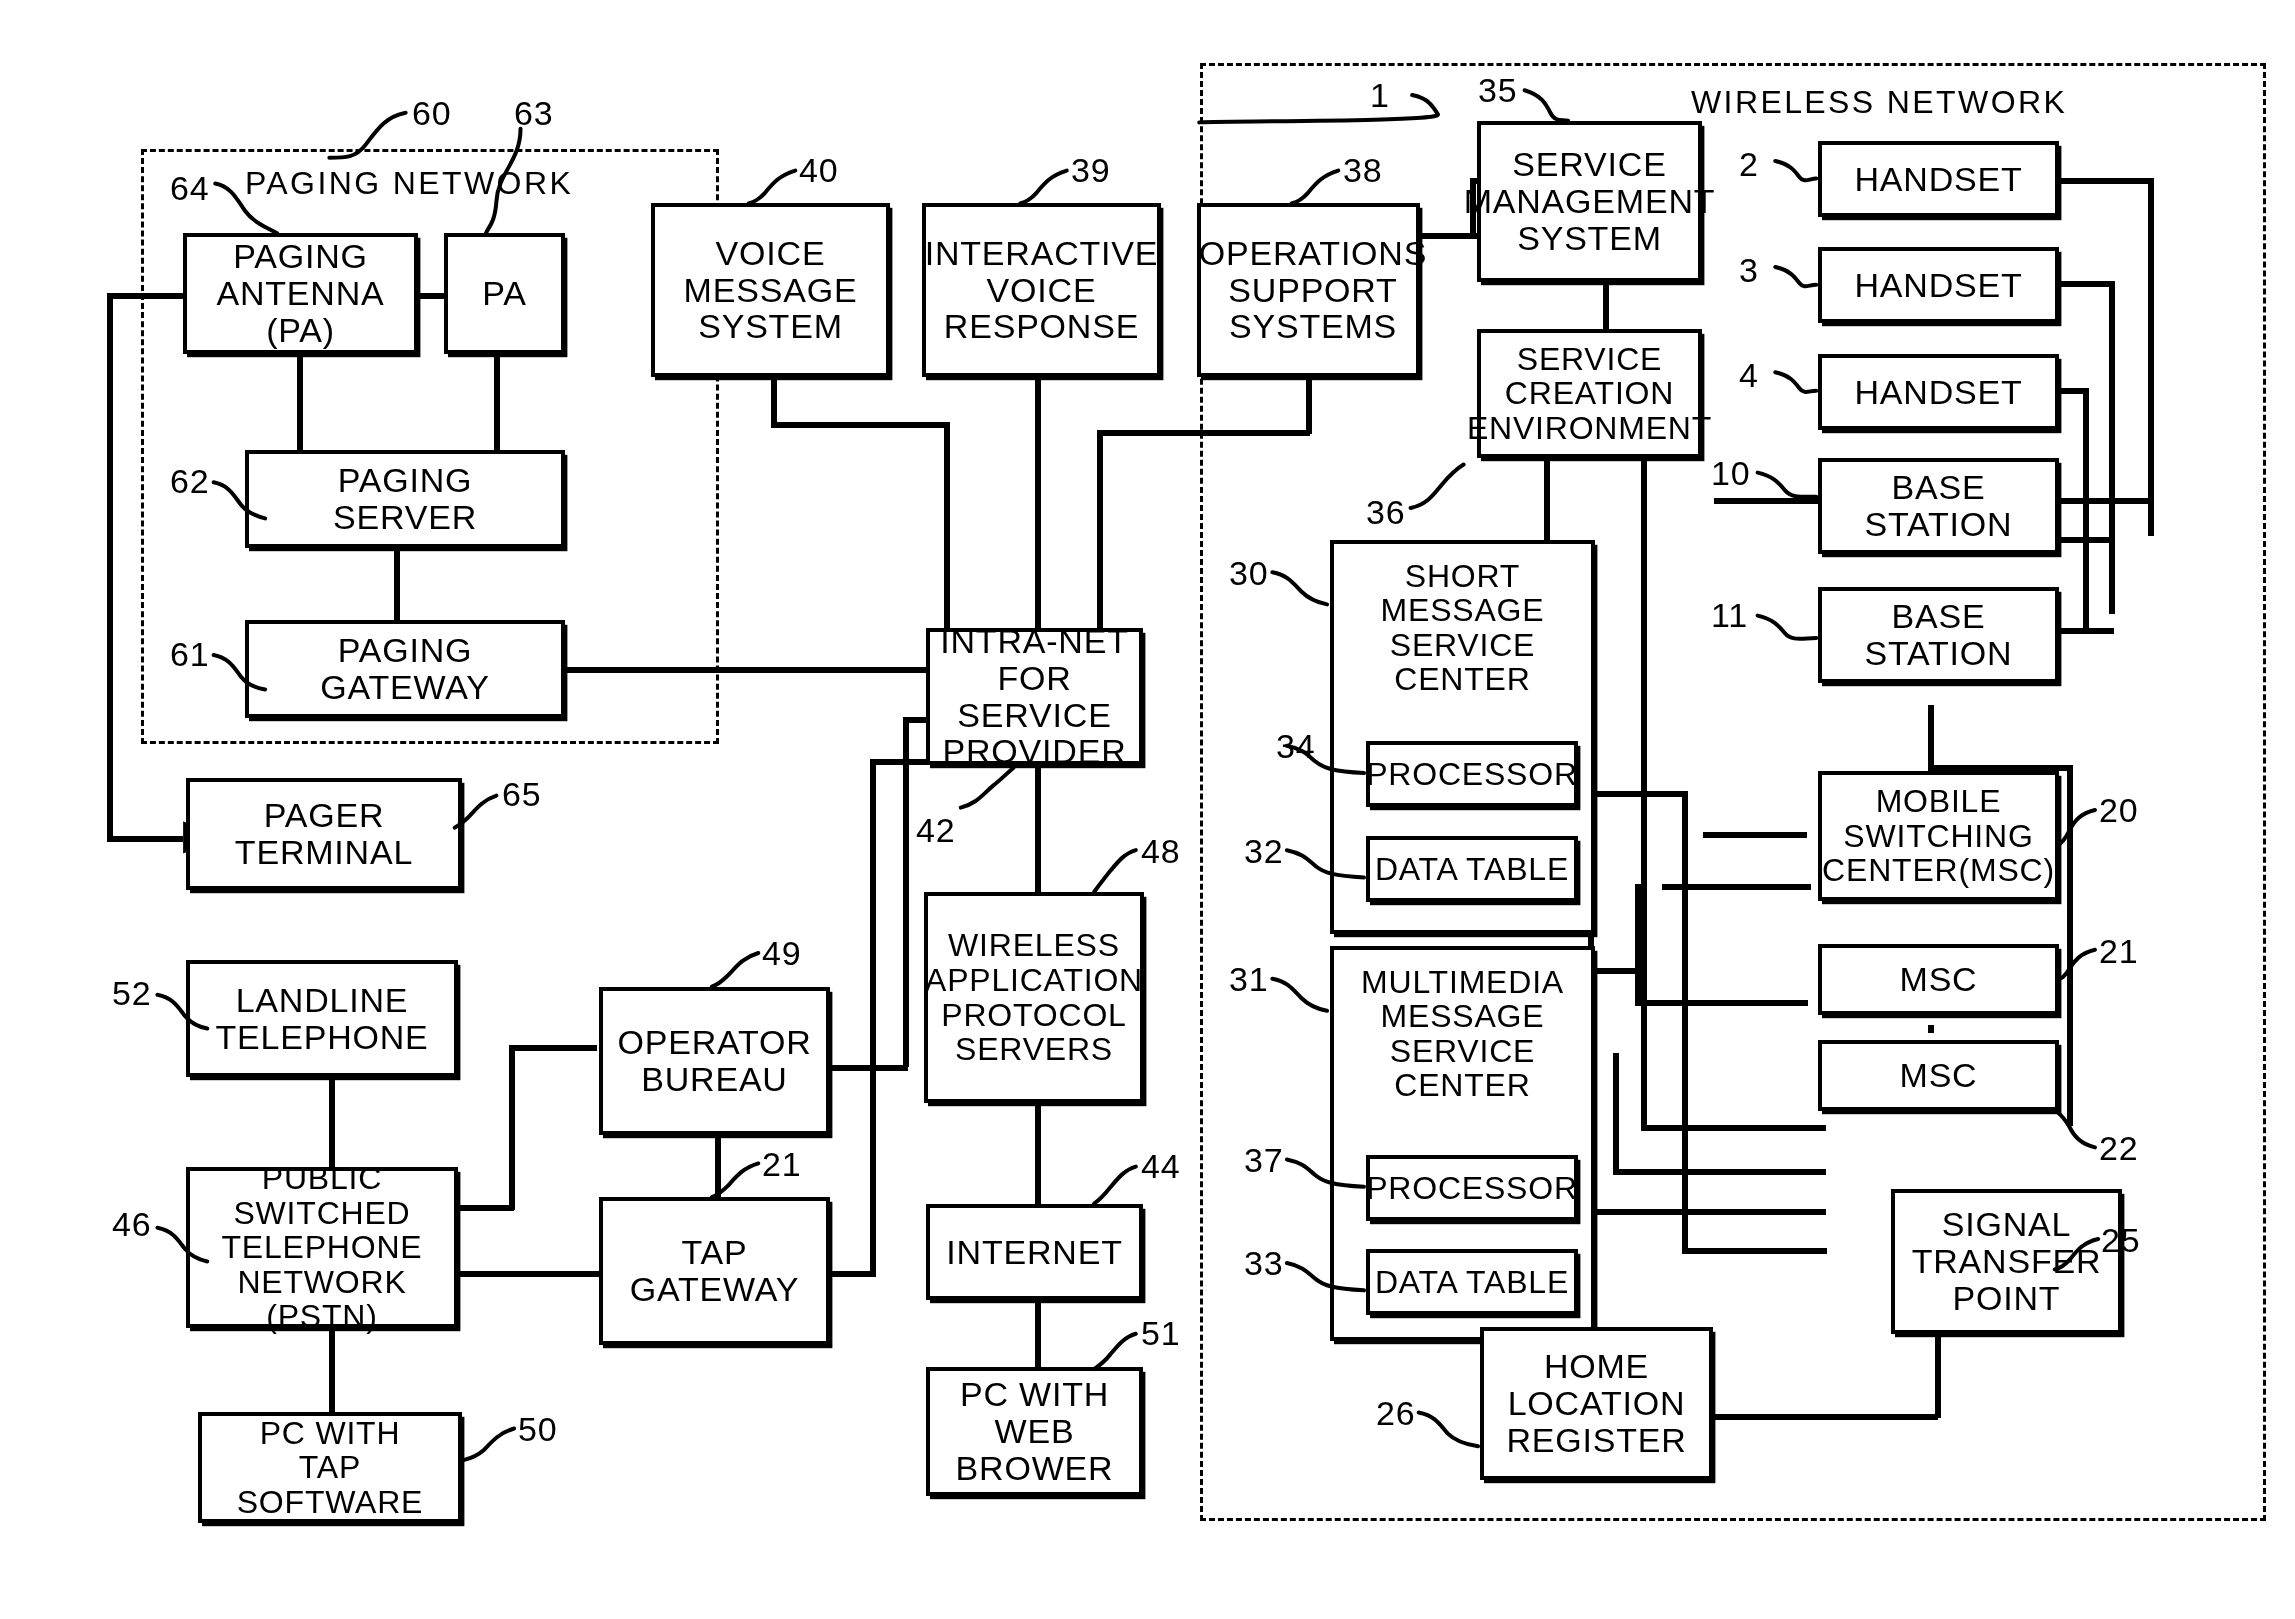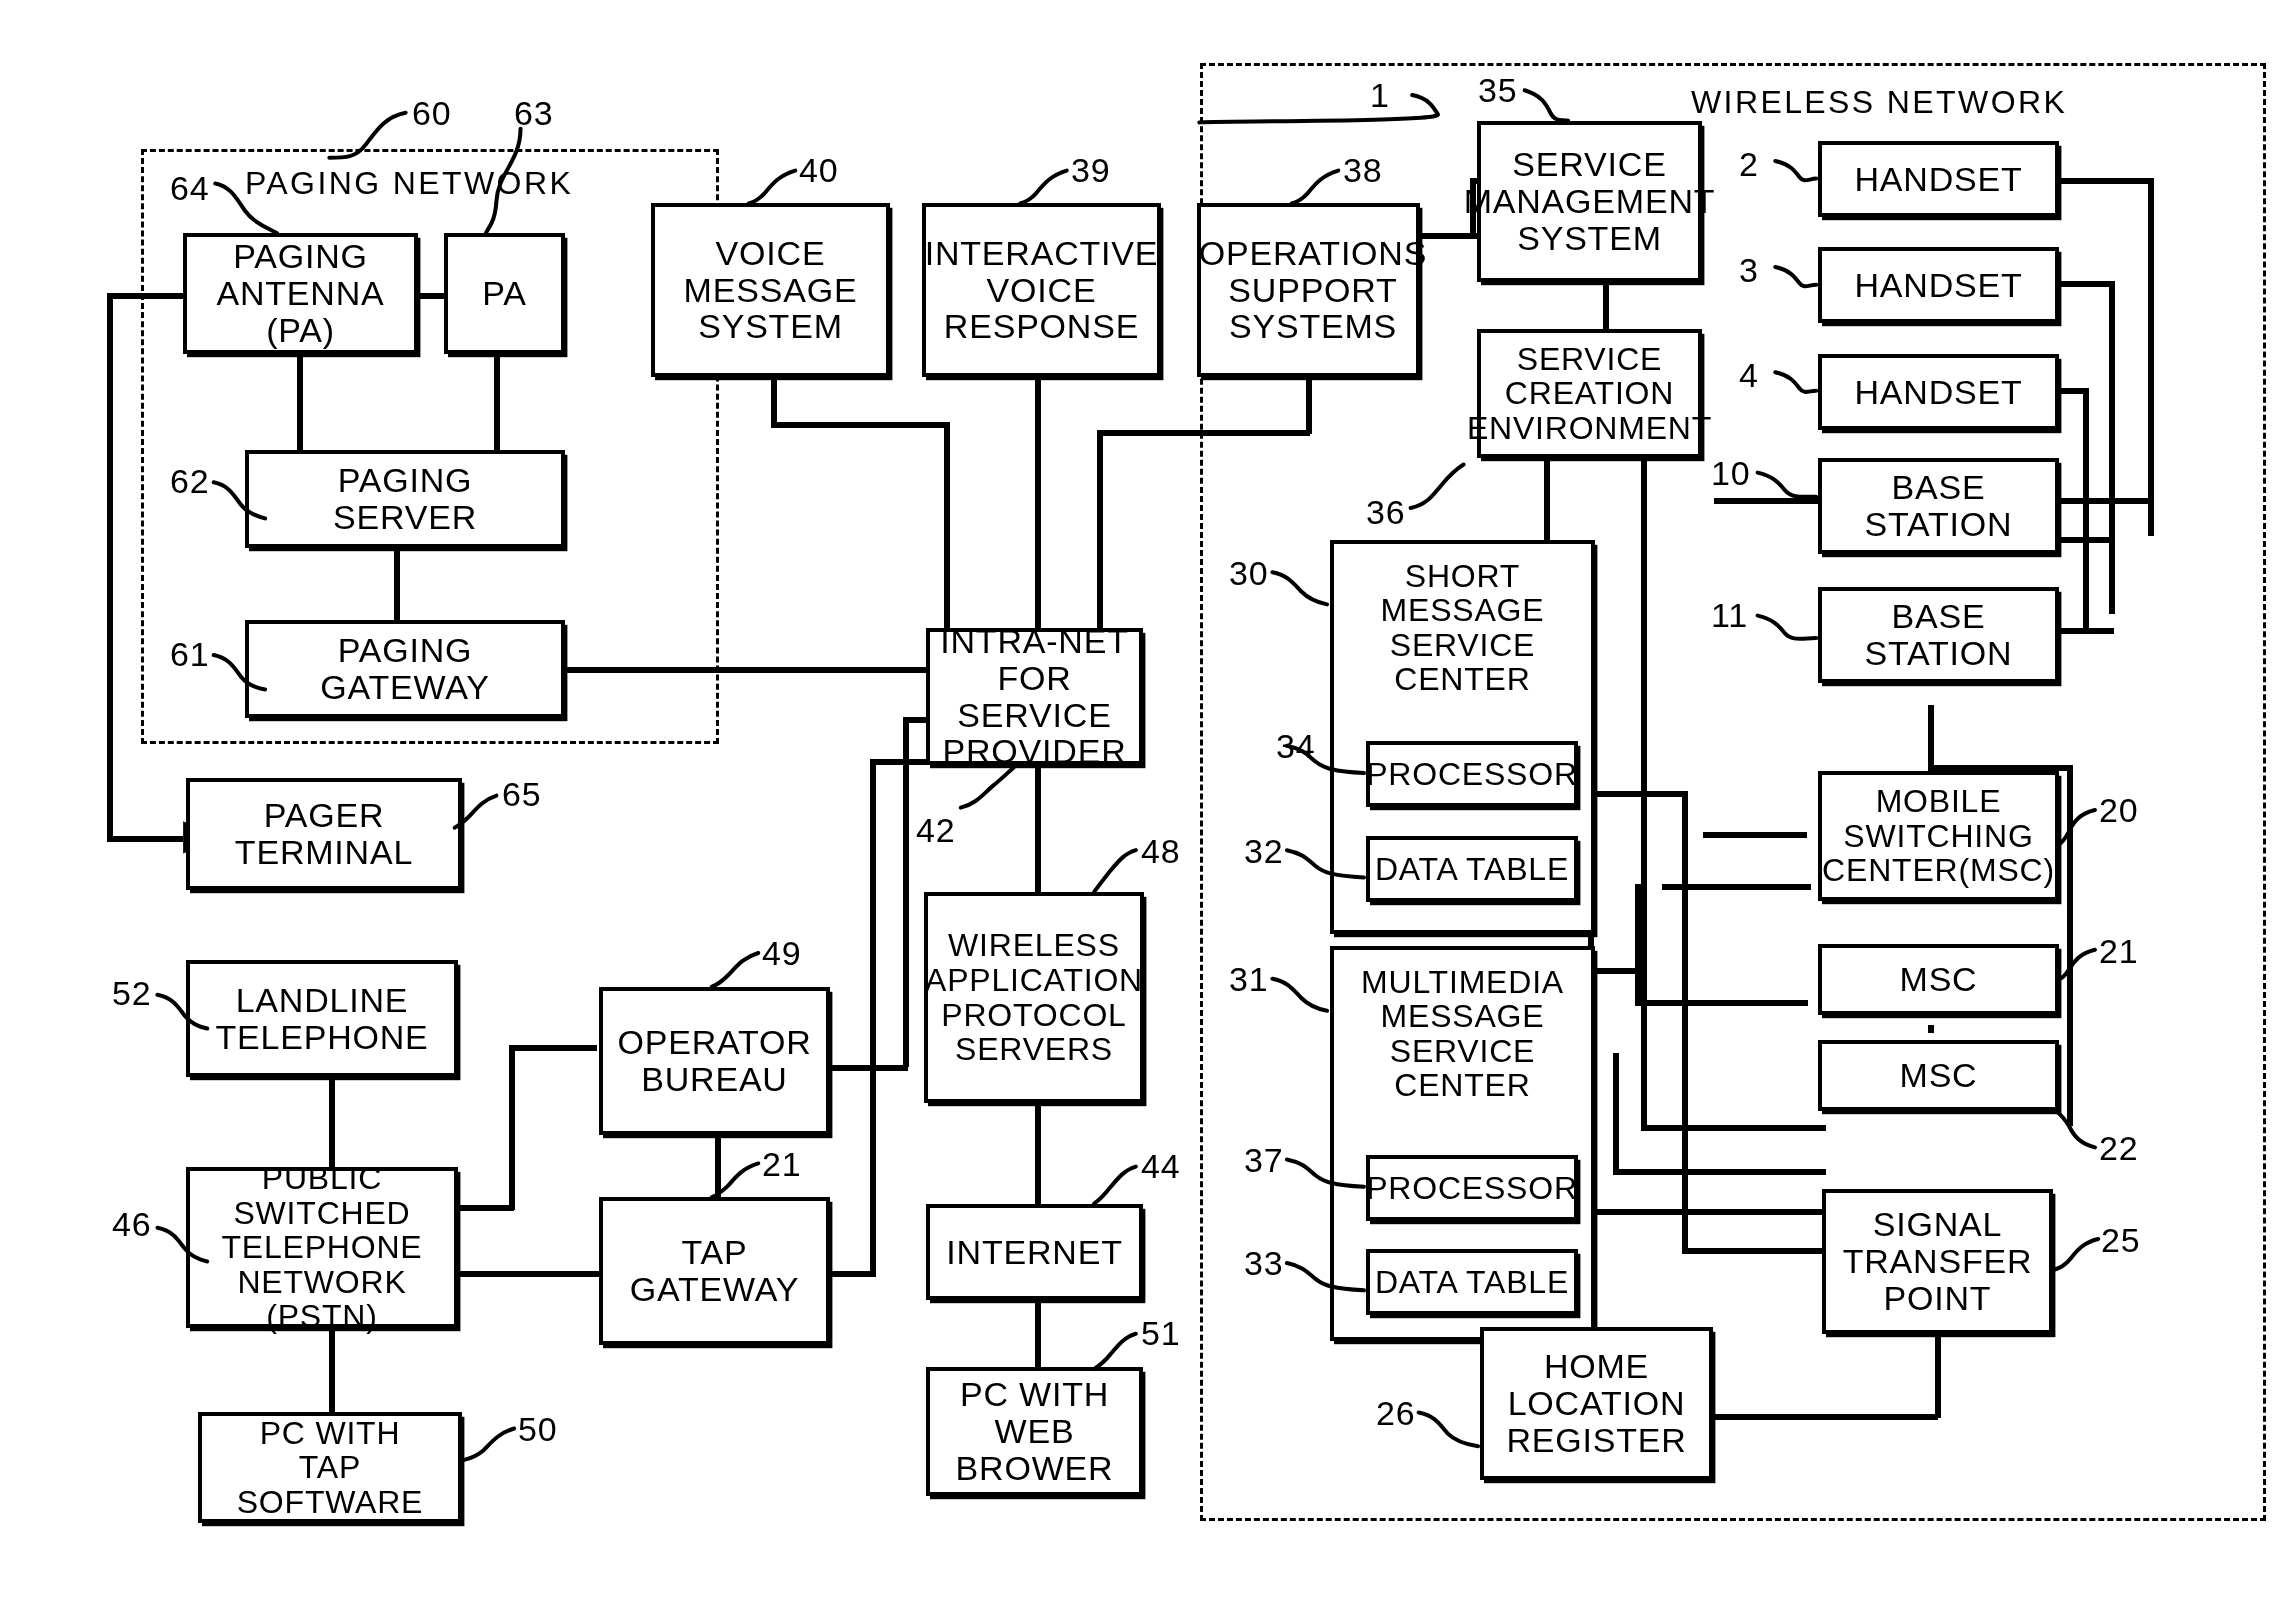"SIGNAL" div.box { left: 1822px -> 1891px }
